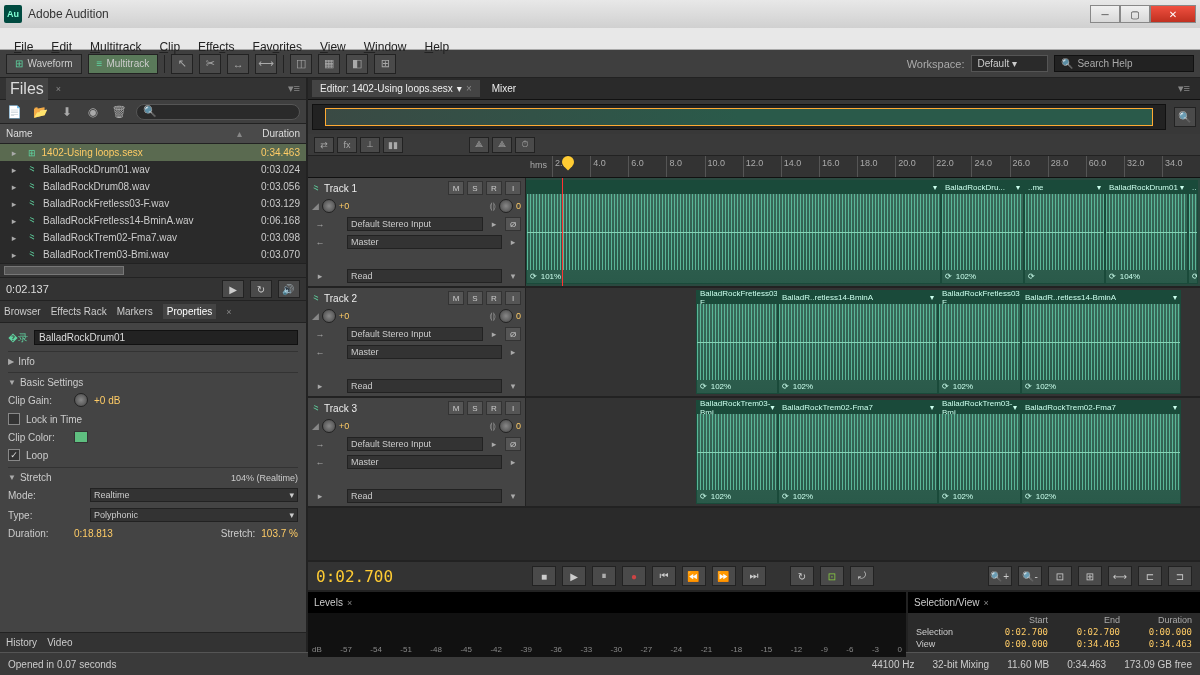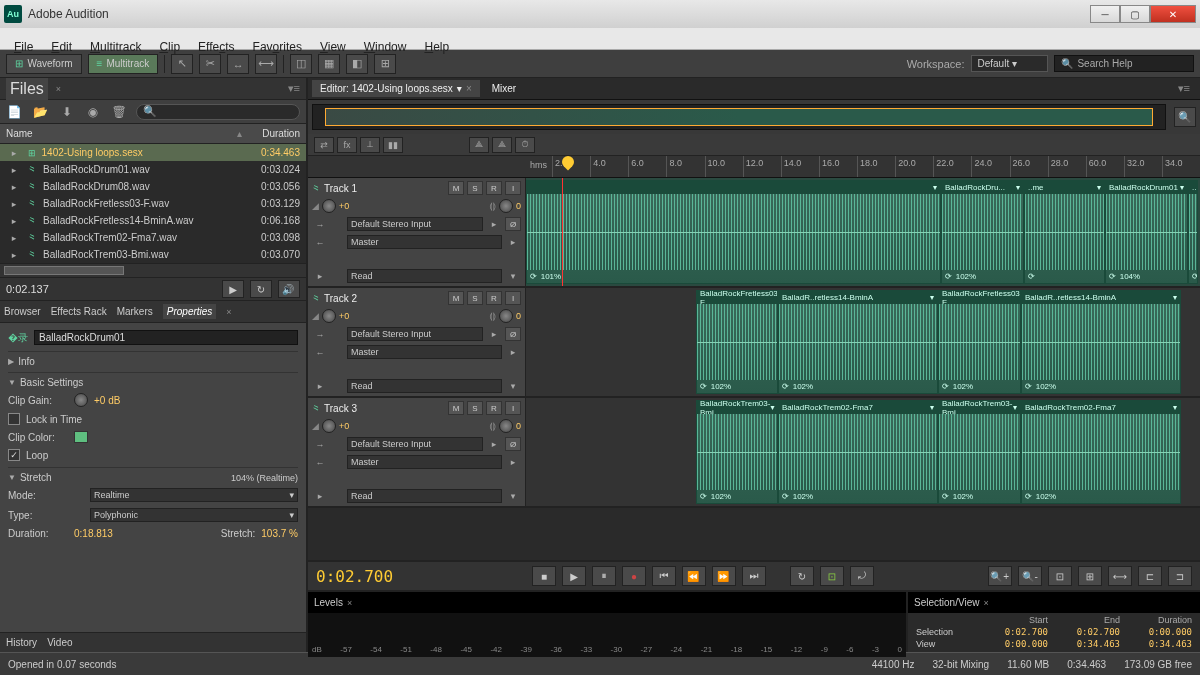"Properties" .prop-tabs span.active { font-style: italic -> none }
